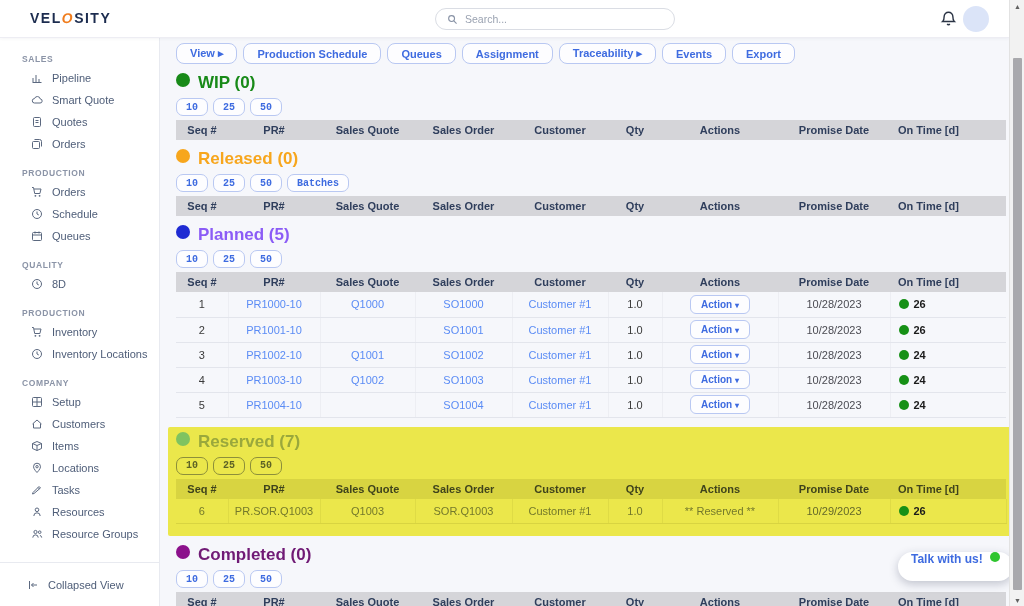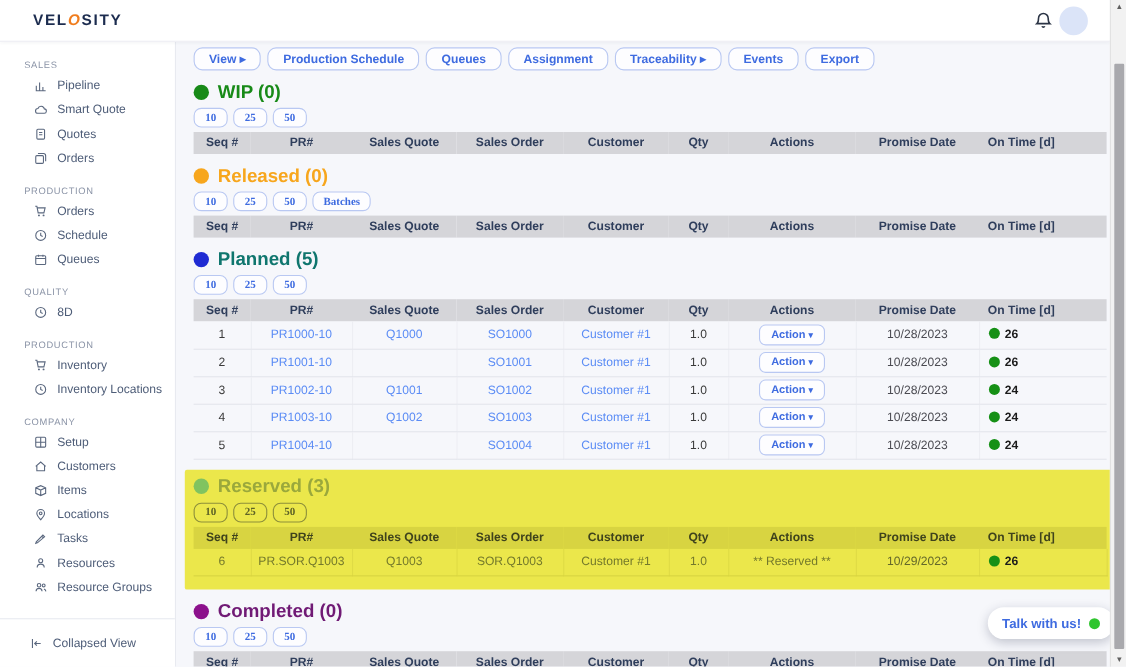"Search..." div.search { html: none -> <div> <span> <svg> <circle></circle> <path></path> </svg> </span> <input> </div> }
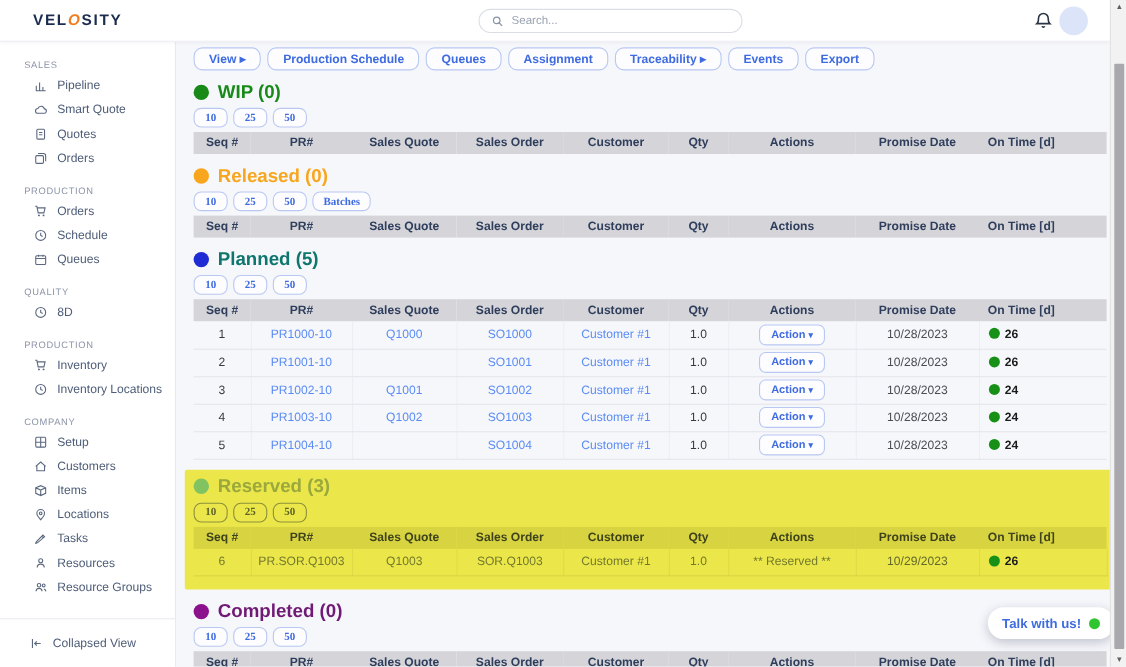"SALES" .side-title { font-weight: normal -> bold }
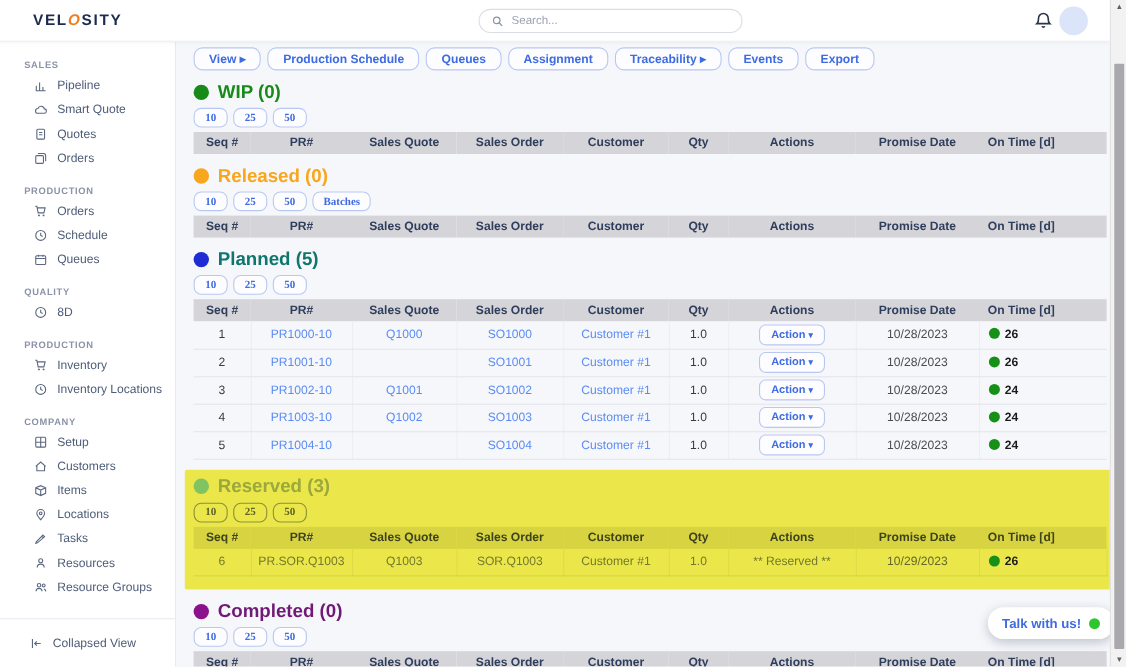"WIP (0)" .sec-head { align-items: center -> none }
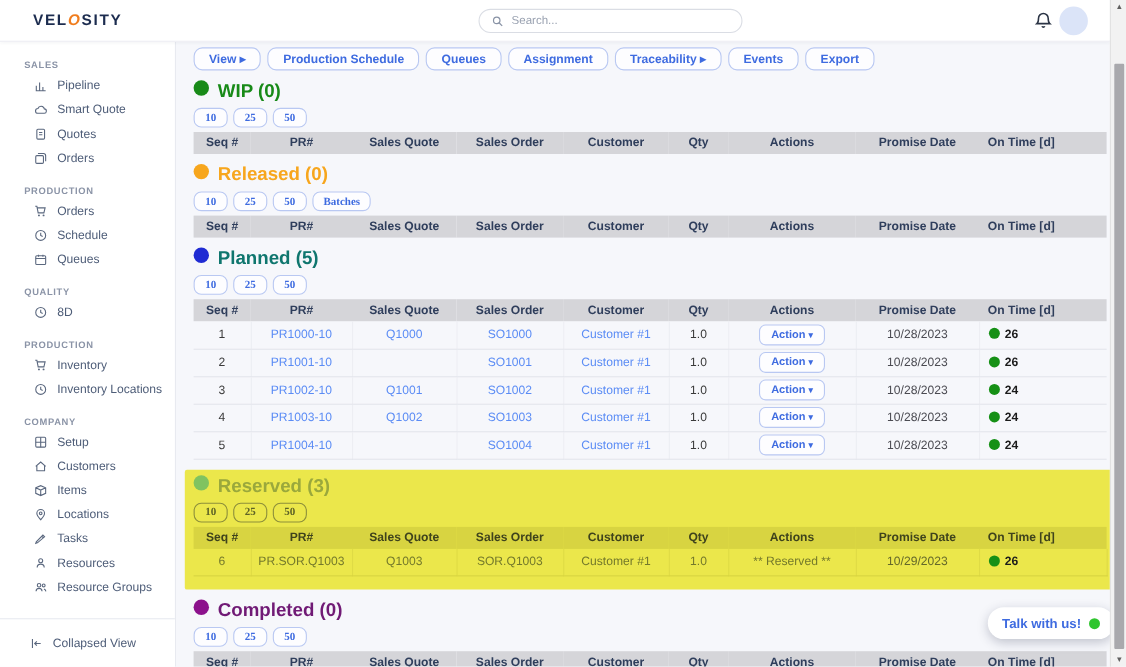"10" .pbtn { font-family: Liberation Serif, serif -> Liberation Mono, monospace }
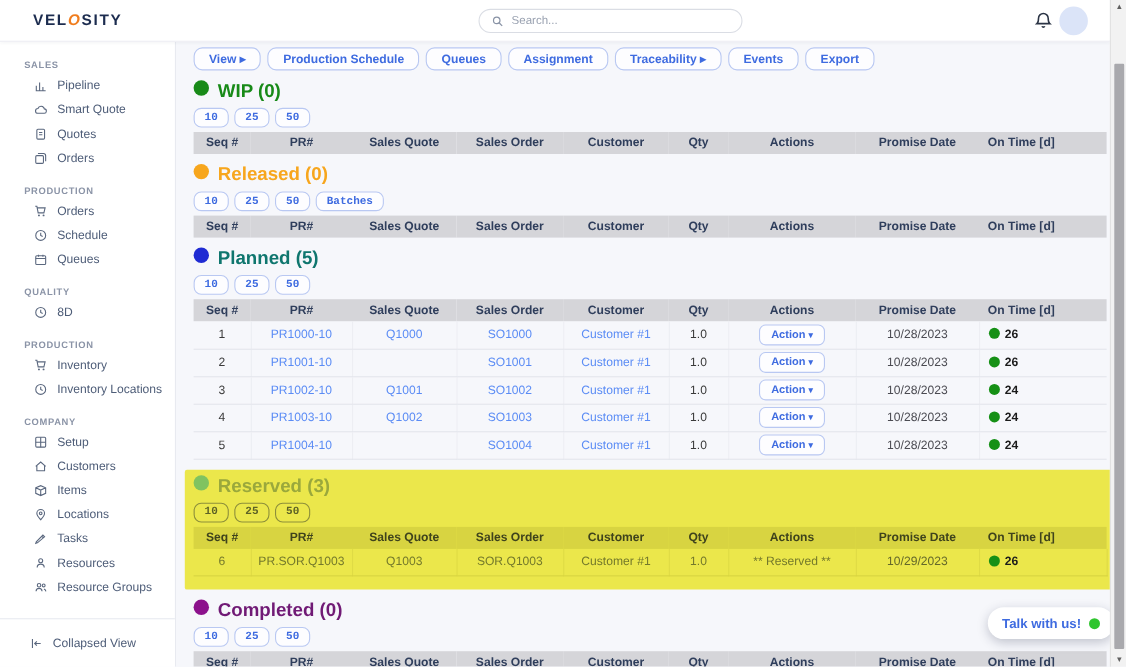"Planned (5)" span.sec-title { color: #0f766e -> #8b5cf6 }
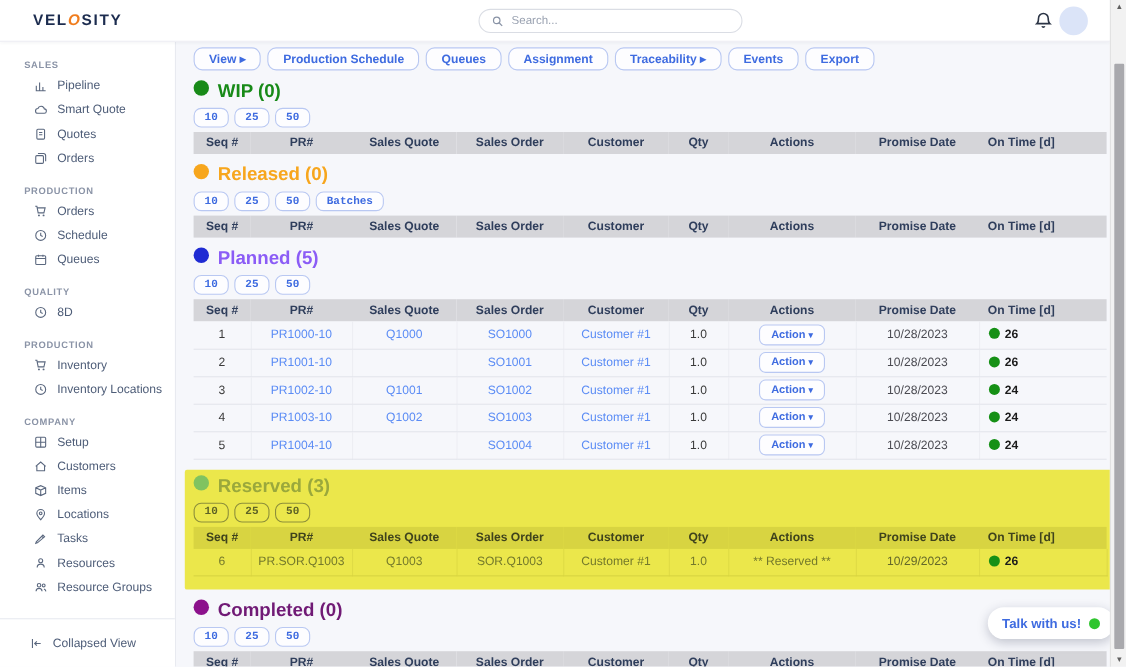"Reserved (3)" span.sec-title { text: 3 -> 7 }
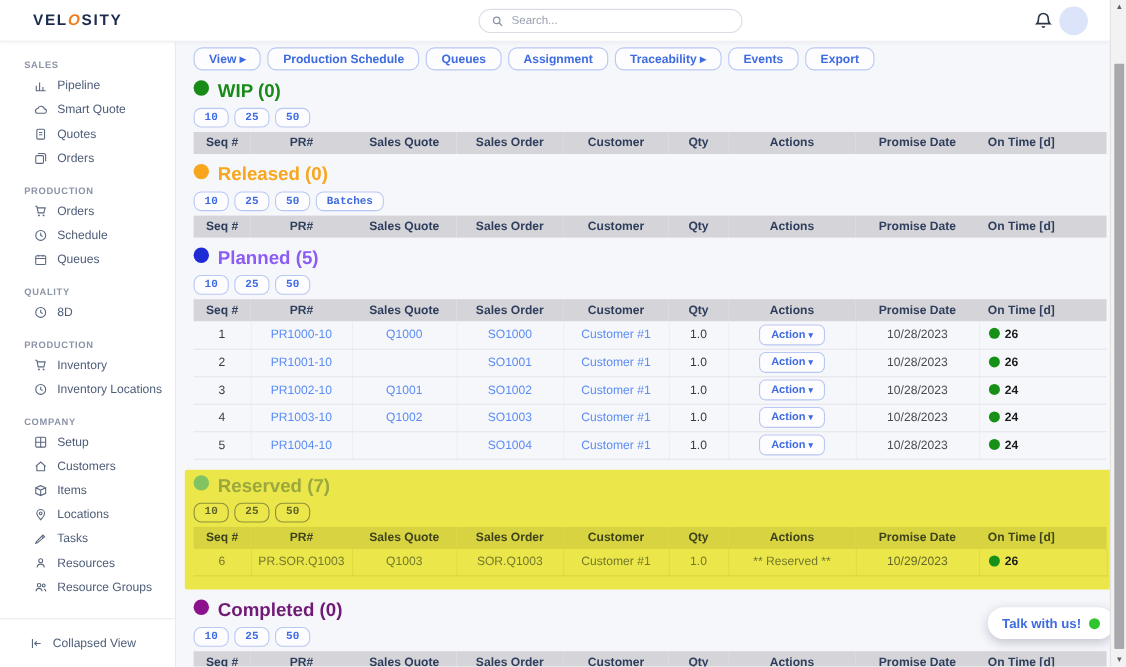"Talk with us!" .chat { align-items: center -> none }
